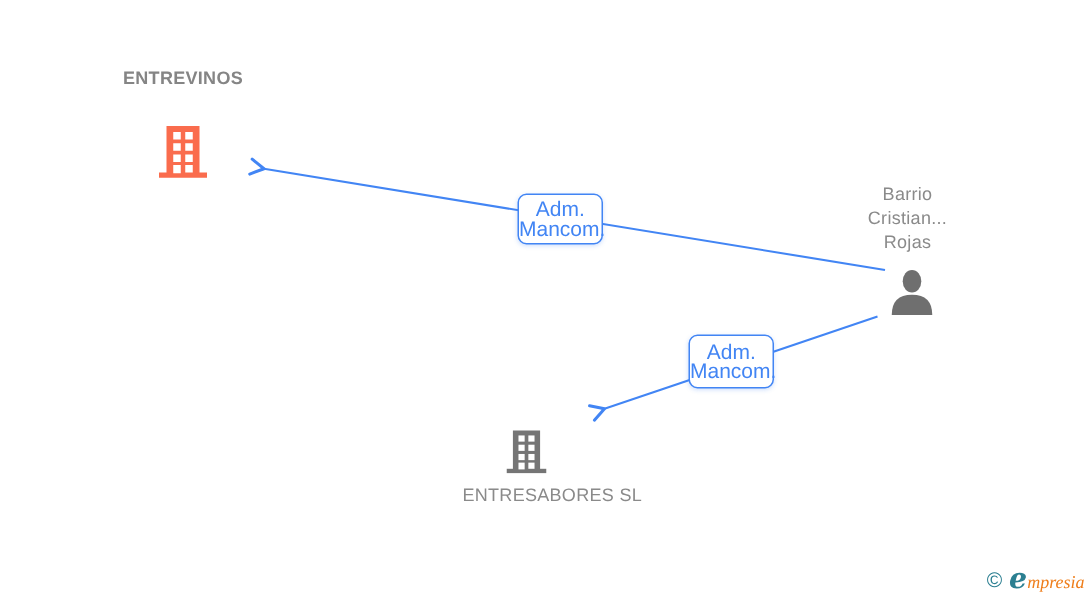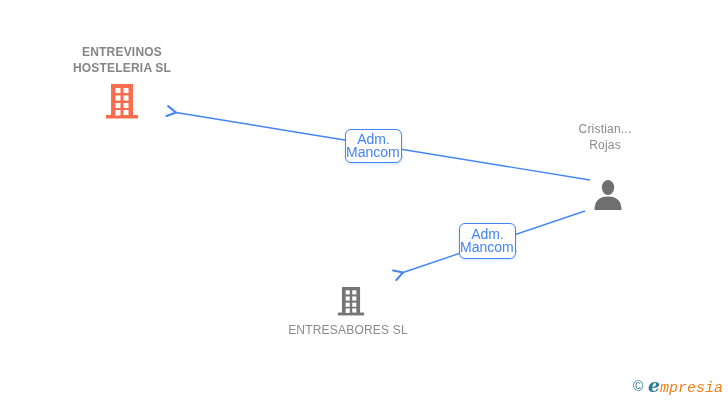"HOSTELERIA SL" span.l { html: <span>HOSTELERIA SL</span> -> none }
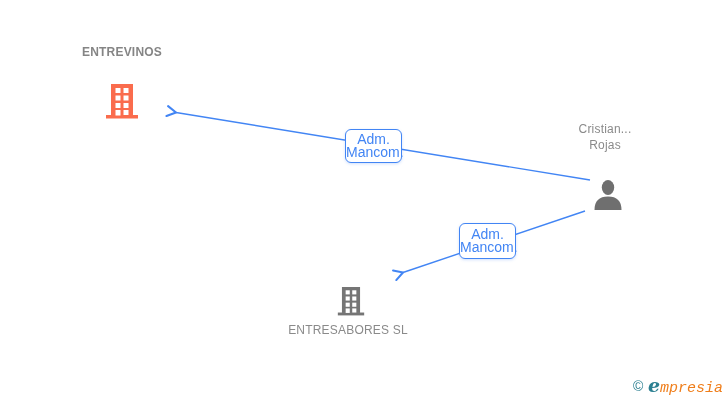"Barrio" span { html: none -> <span>Barrio</span> }
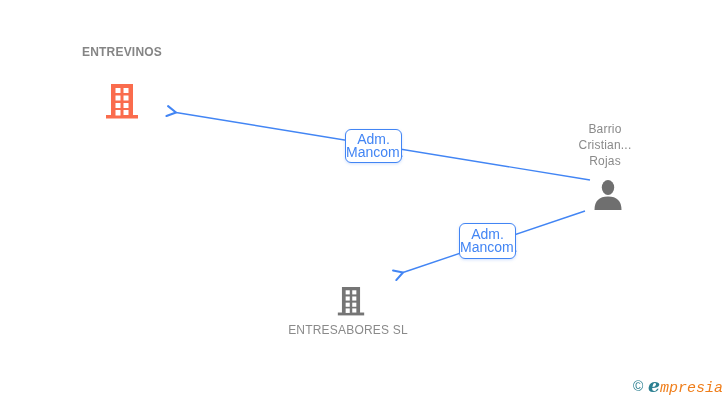"ENTRESABORES SL" div.node-label { text-align: none -> right }
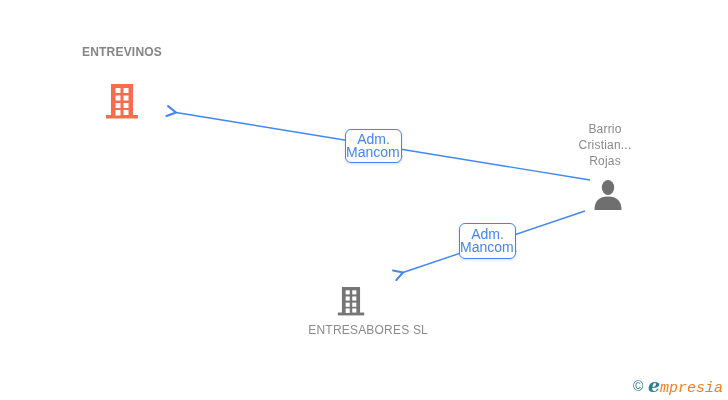"mpresia" .watermark .brand-rest { font-family: Liberation Mono, monospace -> Liberation Serif, serif; font-size: 15px -> 12px }
